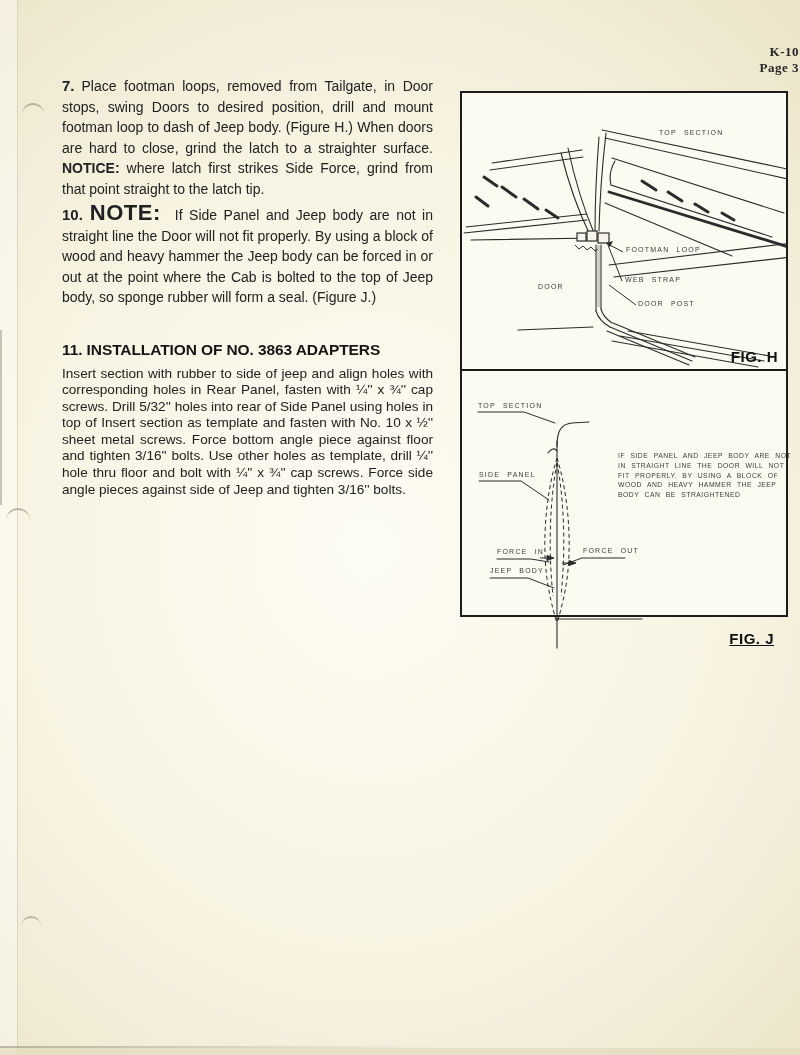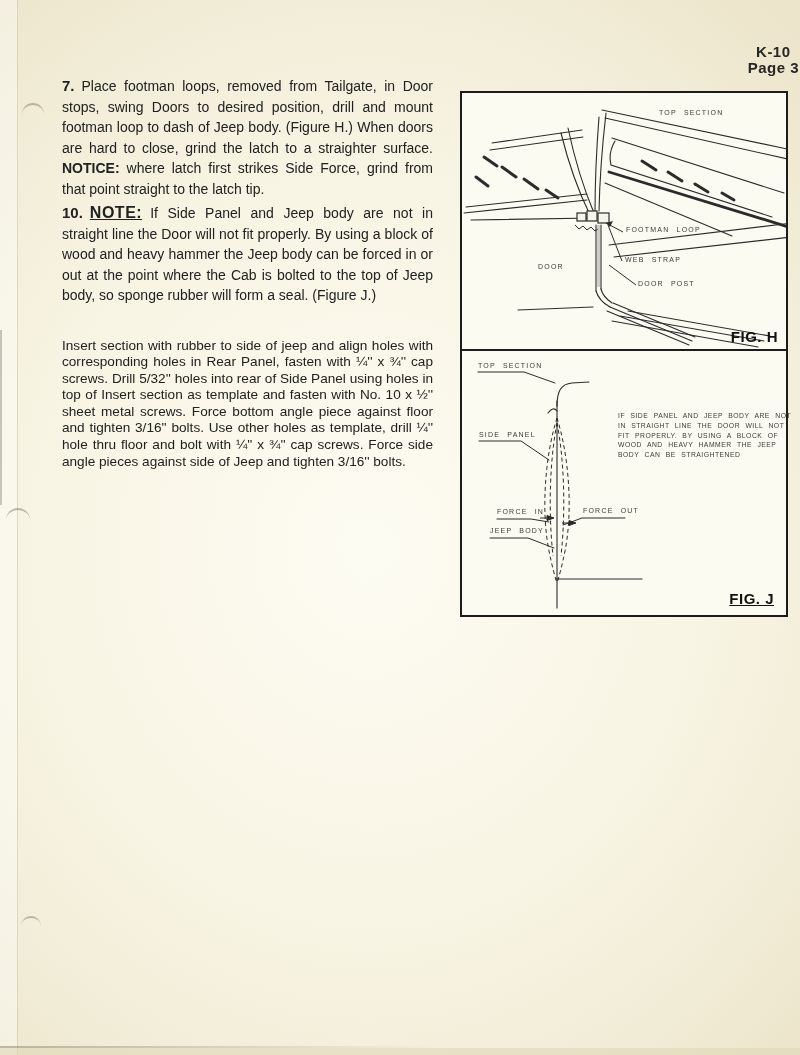"K-10" .hdr { font-family: Liberation Sans, sans-serif -> Liberation Serif, serif; font-size: 15px -> 13px; text-align: center -> right }
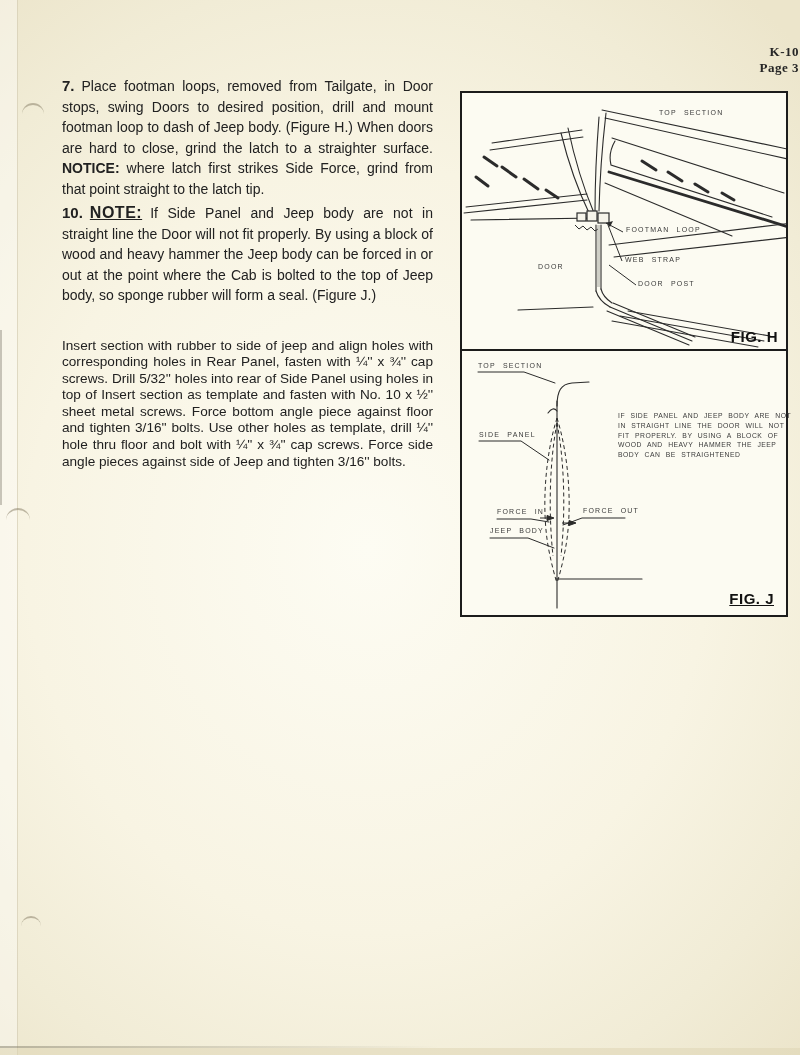"NOTE:" .note-big { font-size: 16px -> 22px; margin-right: 8px -> 14px; text-decoration: underline -> none }
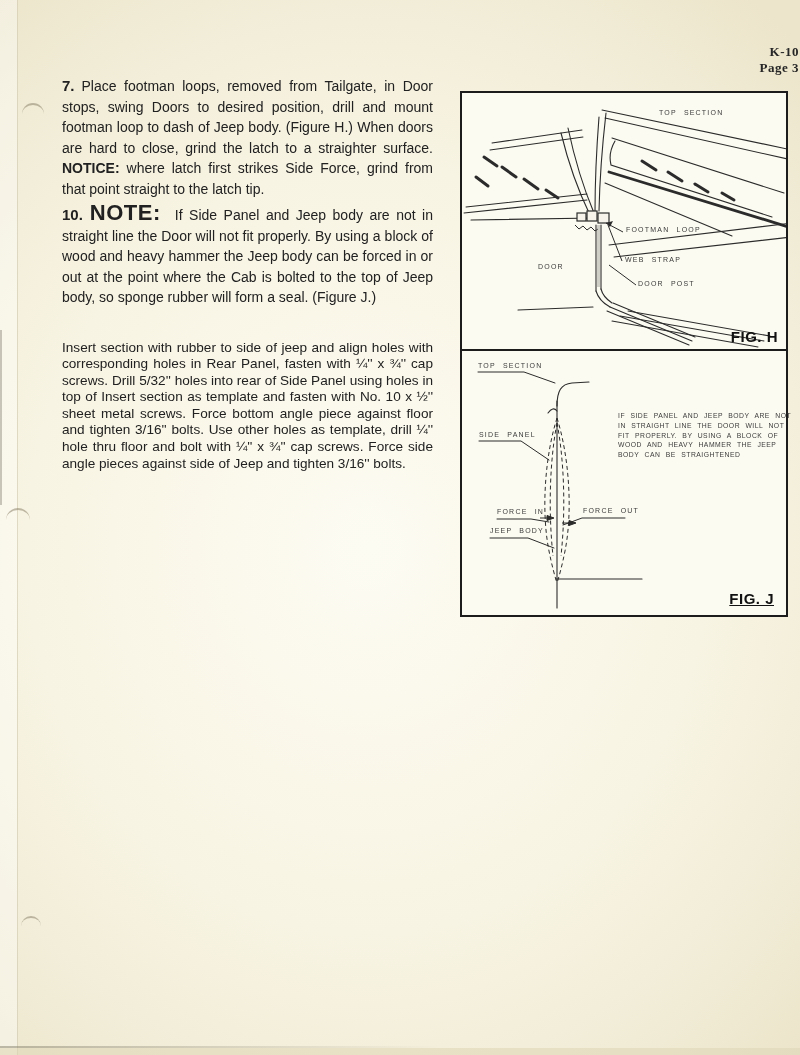"11. INSTALLATION OF NO. 3863" div { html: none -> <div>11. INSTALLATION OF NO. 3863 ADAPTERS</div> }
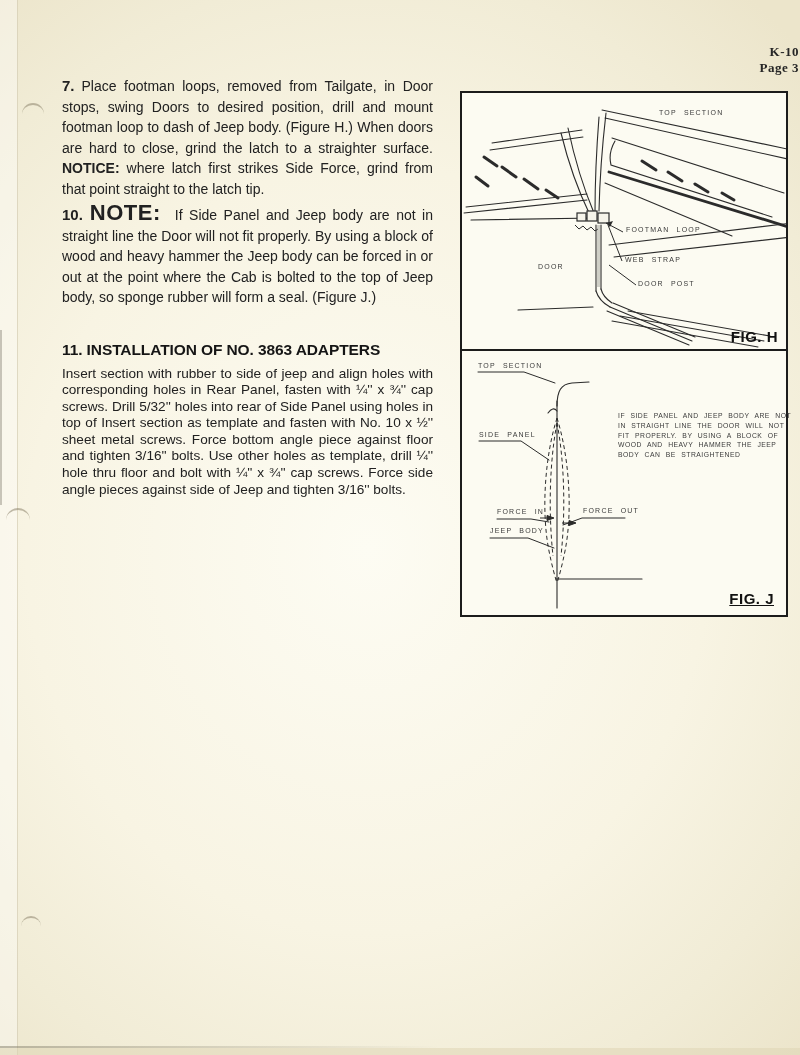"FIG. H" .figbox { margin-top: none -> 20px }
